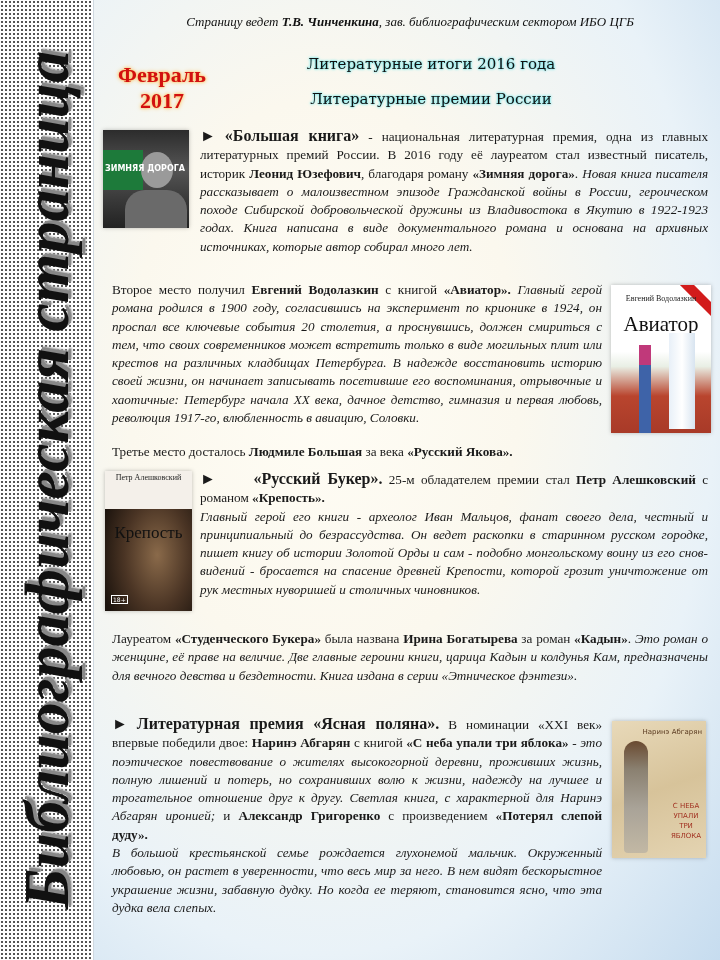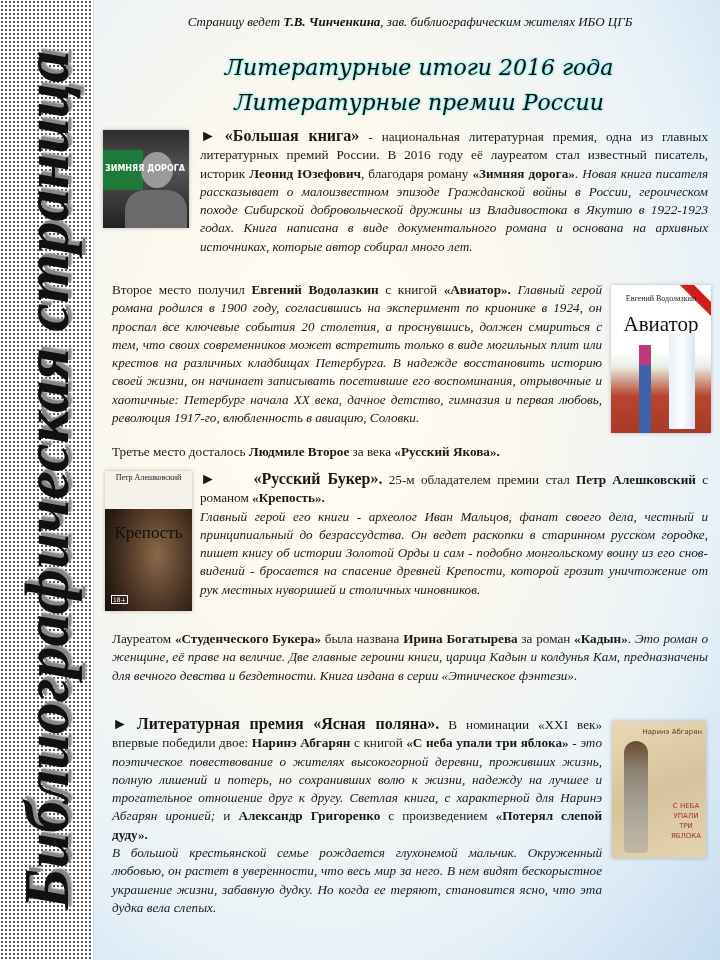", зав. библиографическим жителях ИБО" span { text: жителях -> сектором }
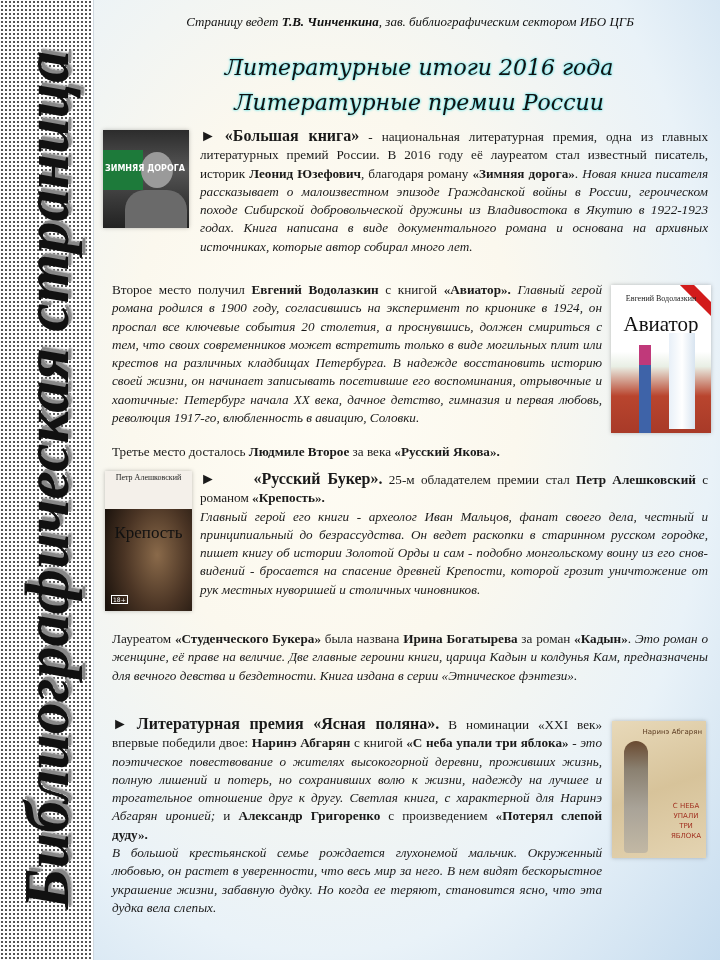"Февраль" div { html: none -> <div>Февраль</div> }
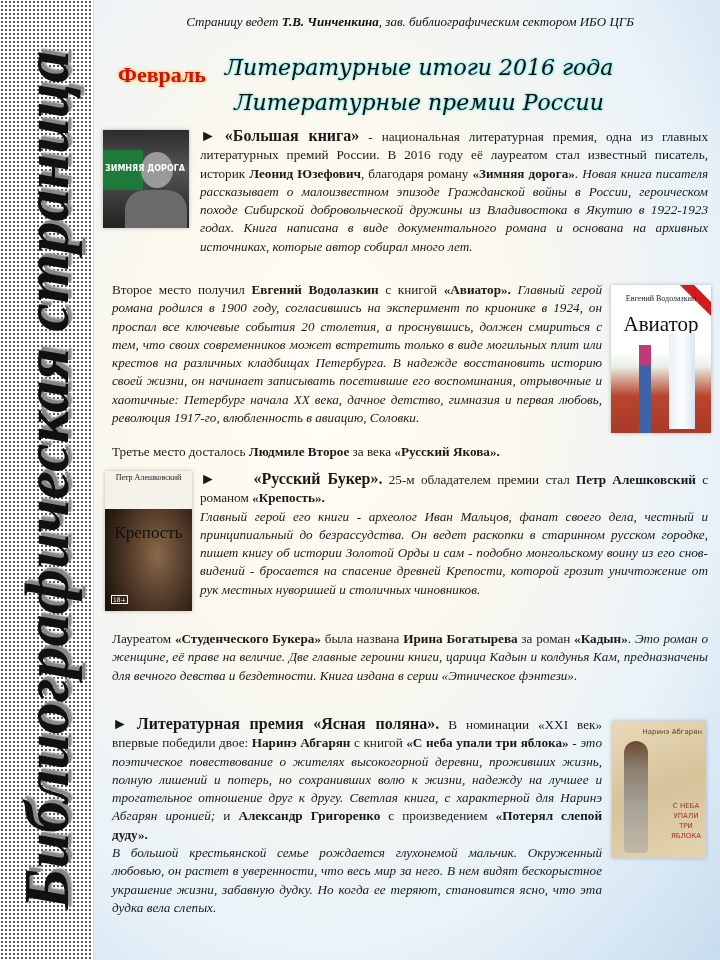"Литературные итоги 2016 года" .heading { font-size: 22px -> 15px; font-style: italic -> none; left: 224px -> 236px }
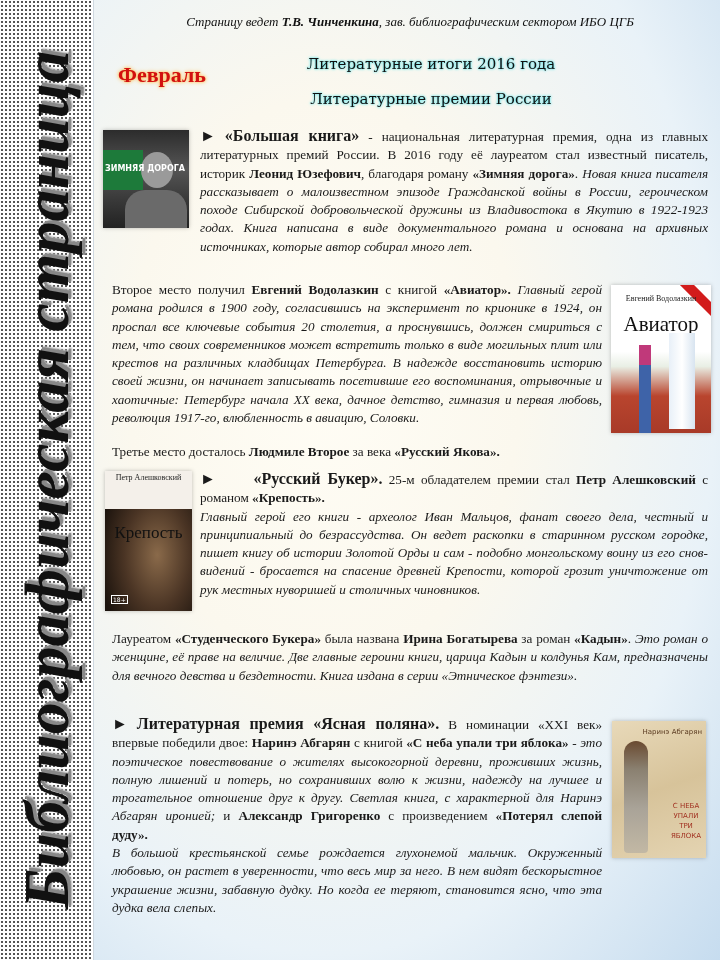"2017" div { html: none -> <div>2017</div> }
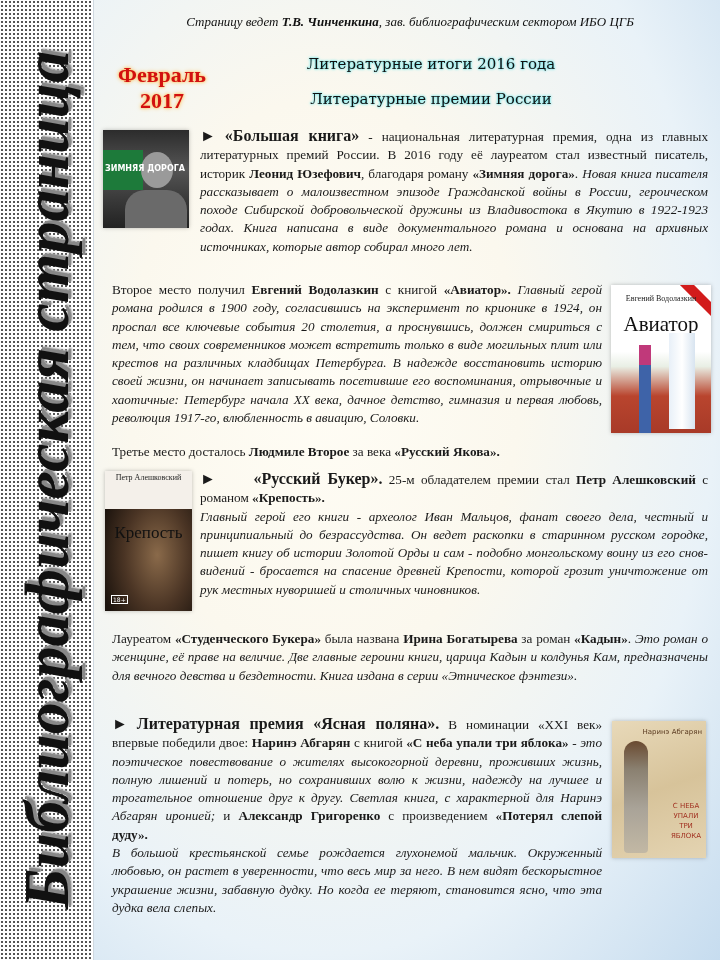"Людмиле Второе" b { text: Второе -> Большая }
